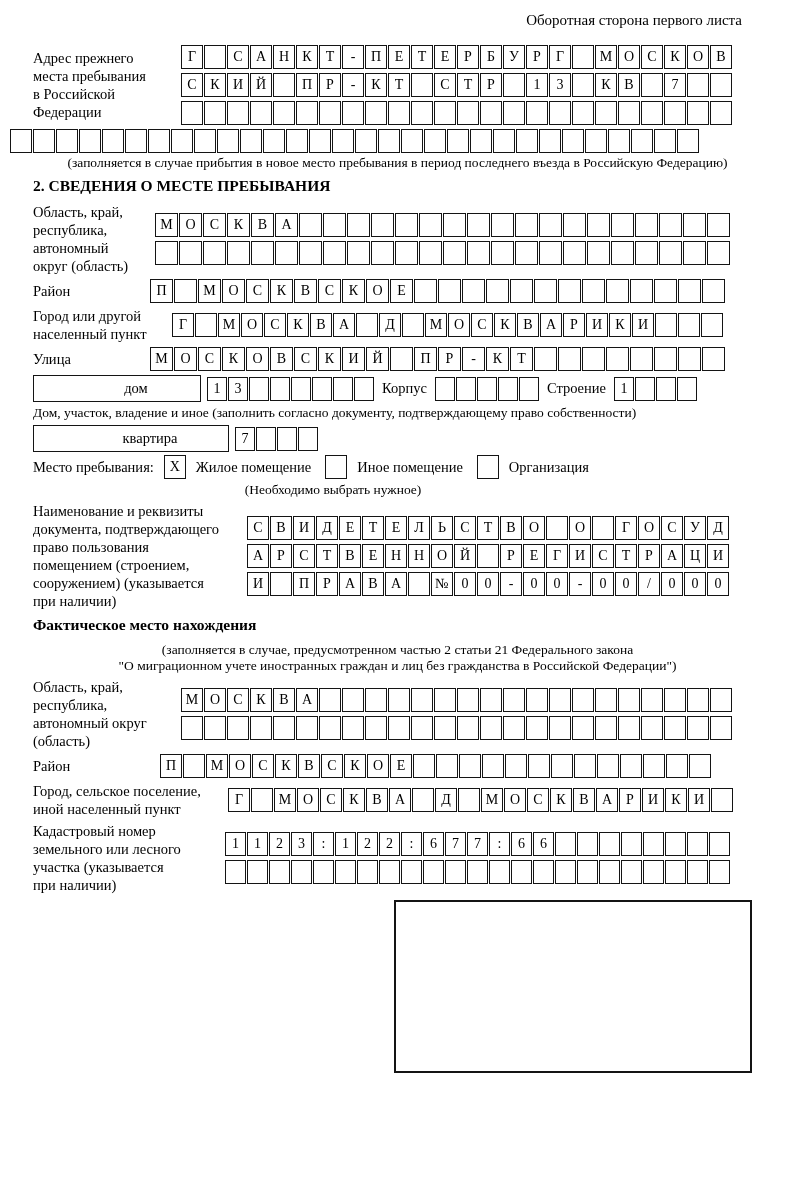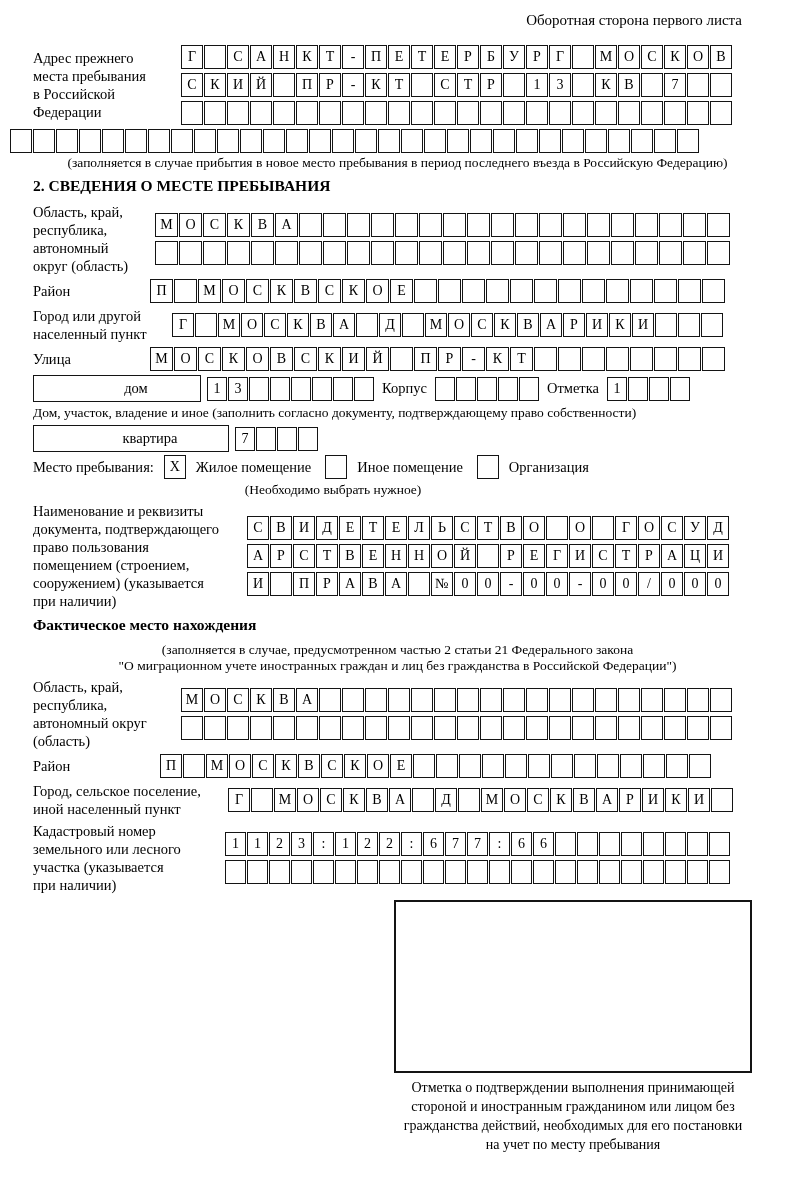"Отметка" span.inline-lbl { text: Отметка -> Строение }
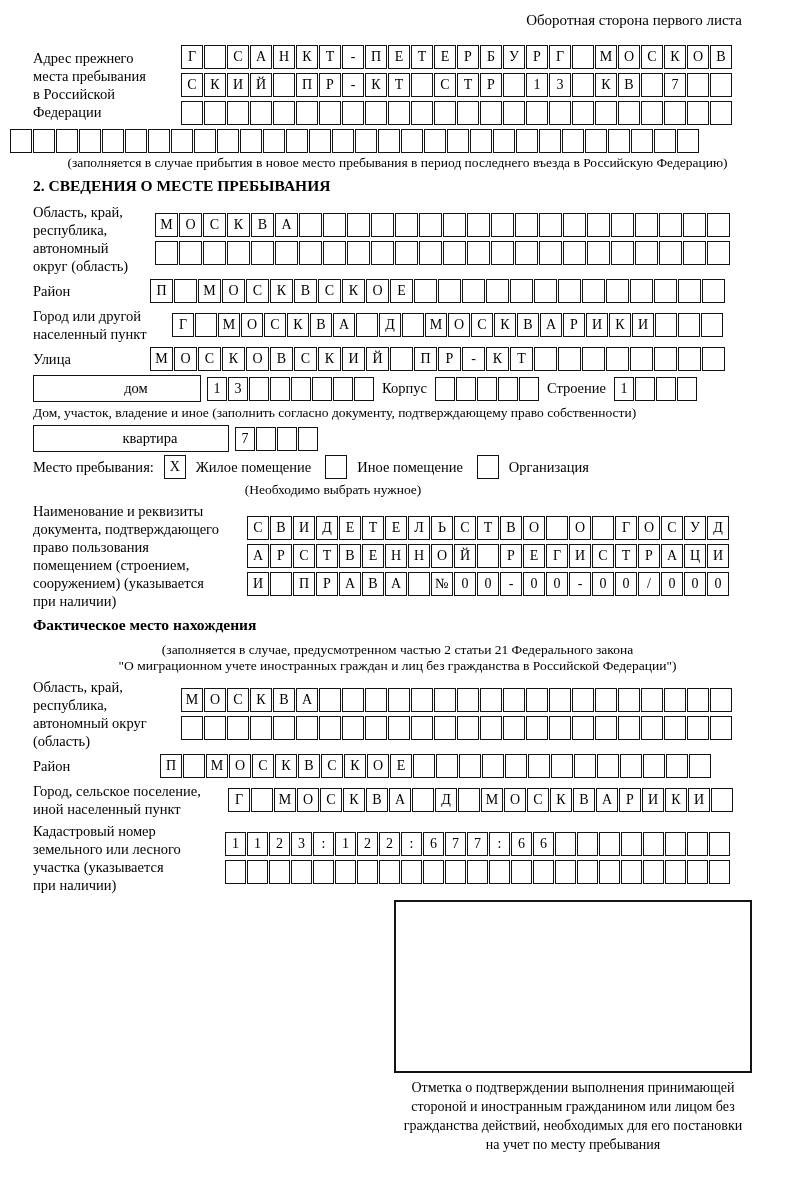"Отметка о подтверждении выполнения" div.stamp-caption { html: <div>Отметка о подтверждении выполнения принимающей стороной и иностранным гражданином или лицом без гражданства действий, необходимых для его постановки на учет по месту пребывания</div> -> none }
